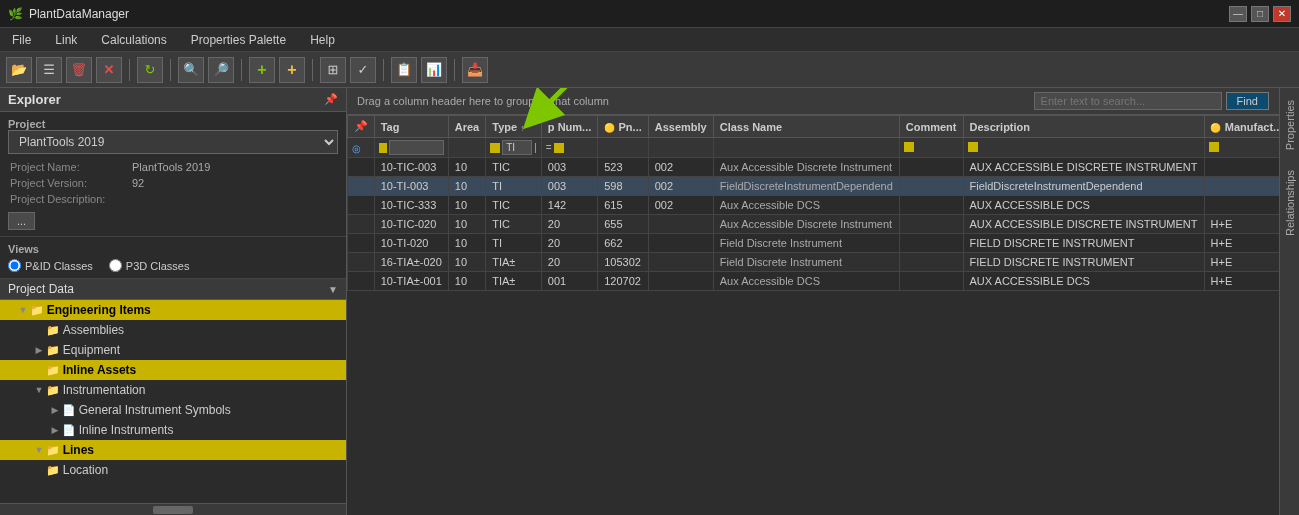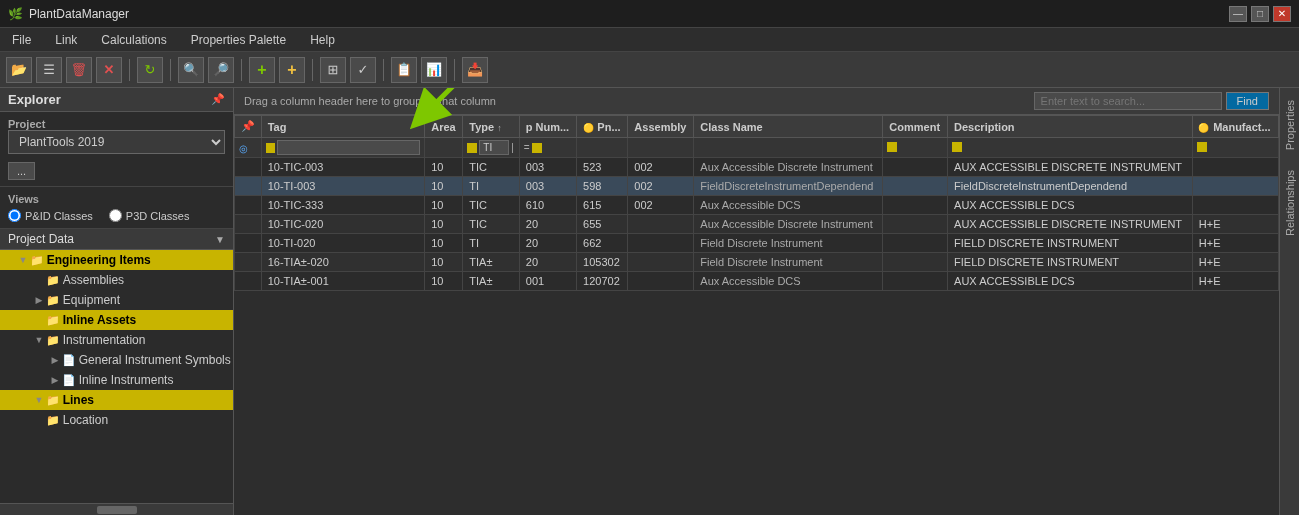"Explorer" .sidebar { width: 234px -> 347px }
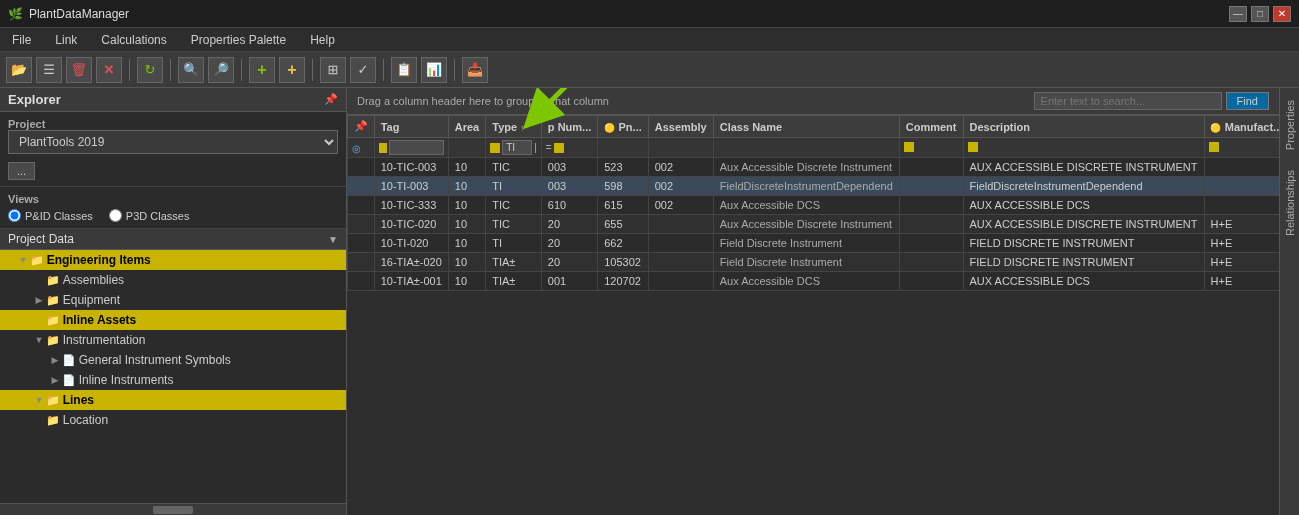"Find" .find-btn { background: #0369a1 -> #0c4a6e }
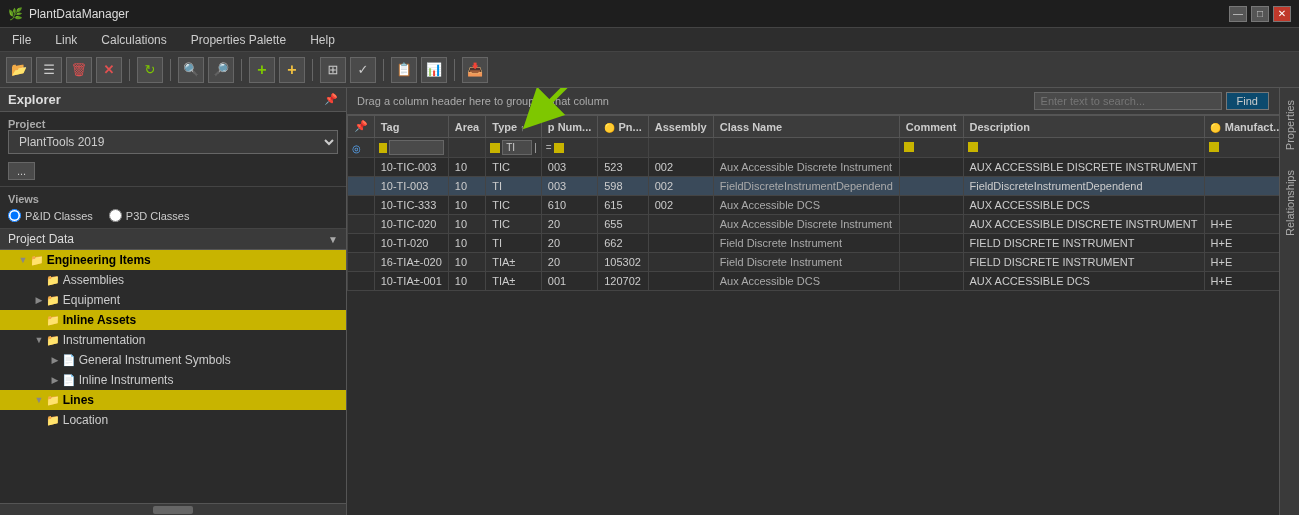"Project Name:" table { html: none -> <table> <tbody> <tr> <td>Project Name:</td> <td>PlantTools 2019</td> </tr> <tr> <td>Project Version:</td> <td>92</td> </tr> <tr> <td>Project Description:</td> <td></td> </tr> </tbody> </table> }
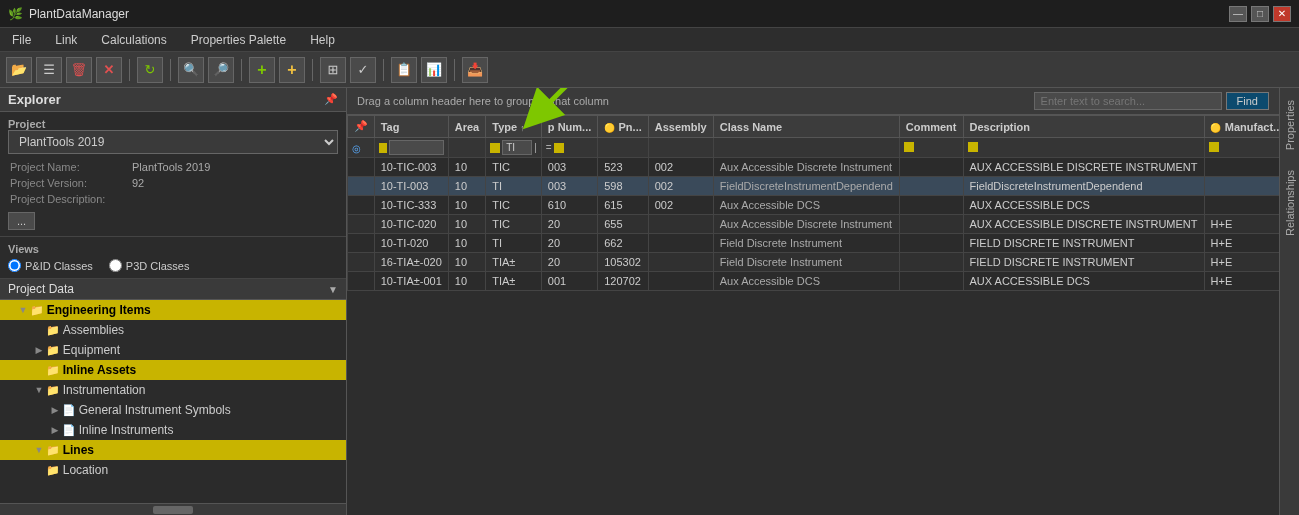"610" td { text: 610 -> 142 }
